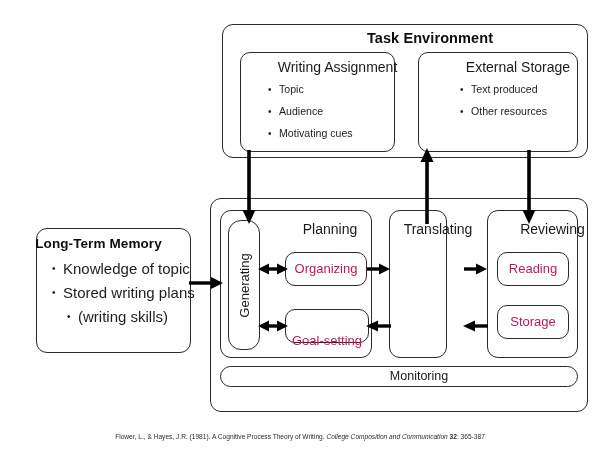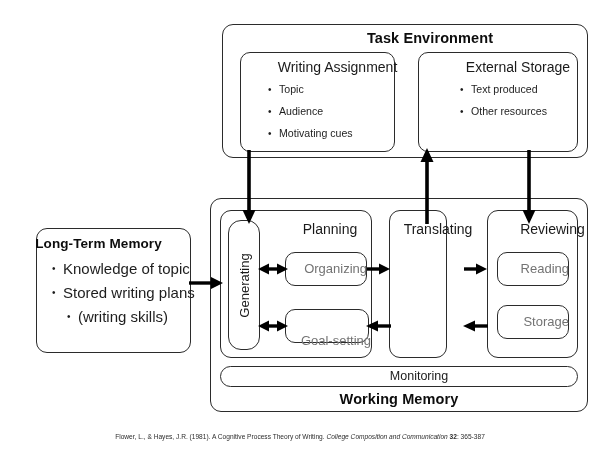"Organizing" .lbl { color: #737373 -> #be185d; text-align: right -> center }
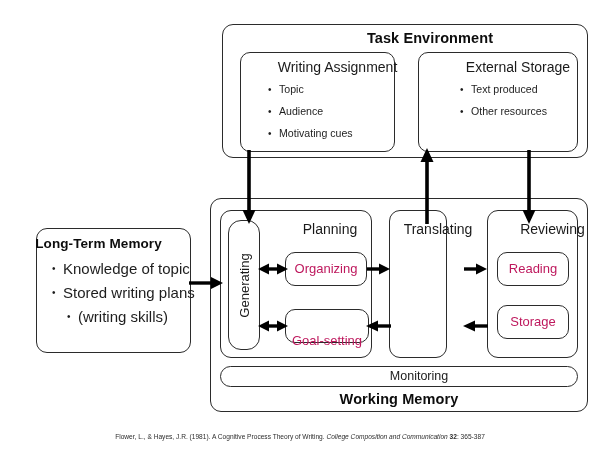"Working Memory" div.hd-bold { html: <div>Working Memory</div> -> none }
